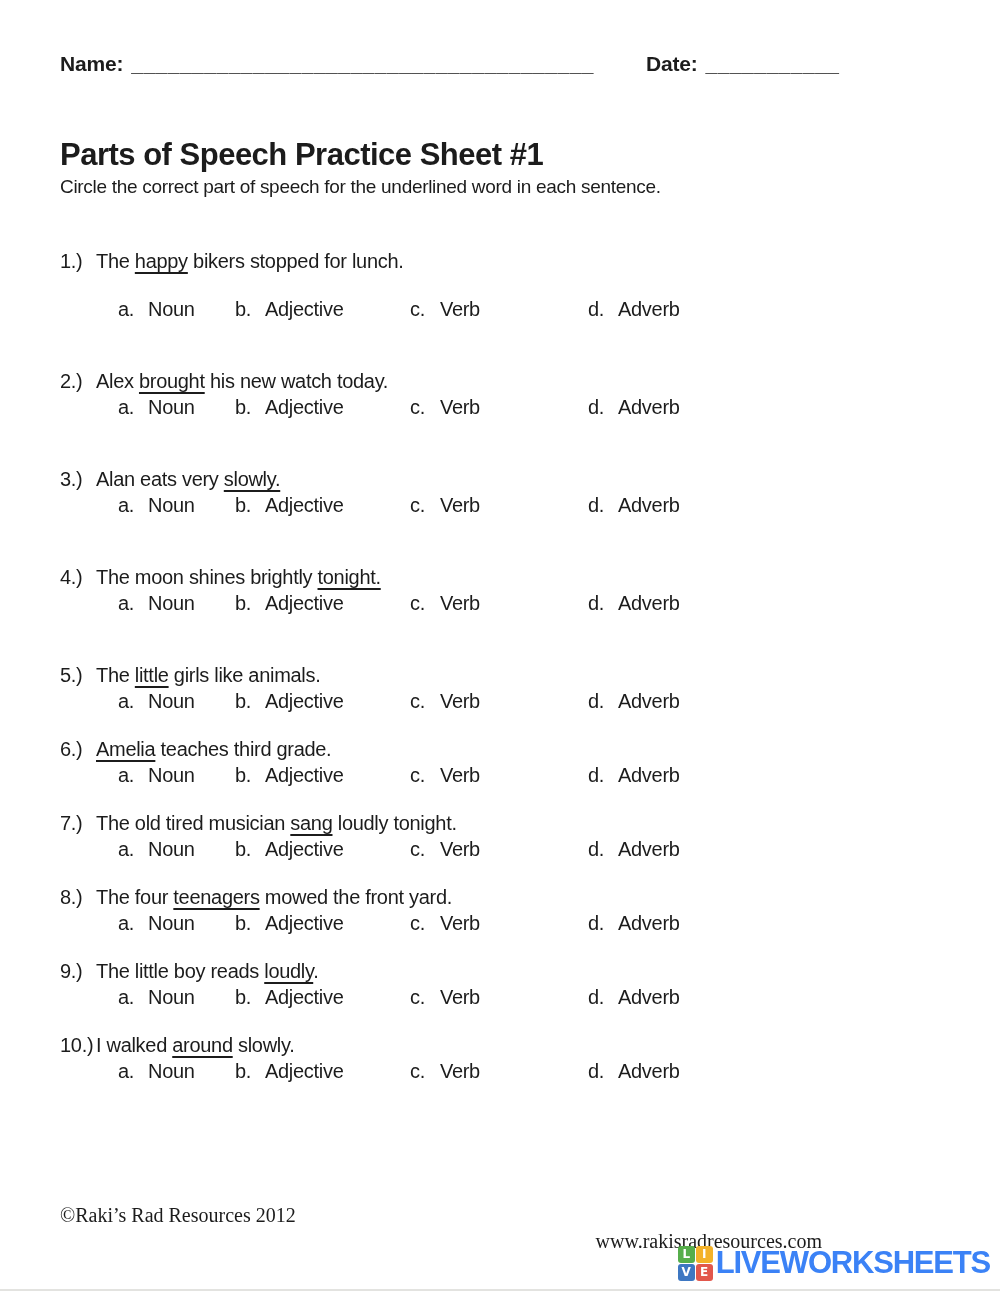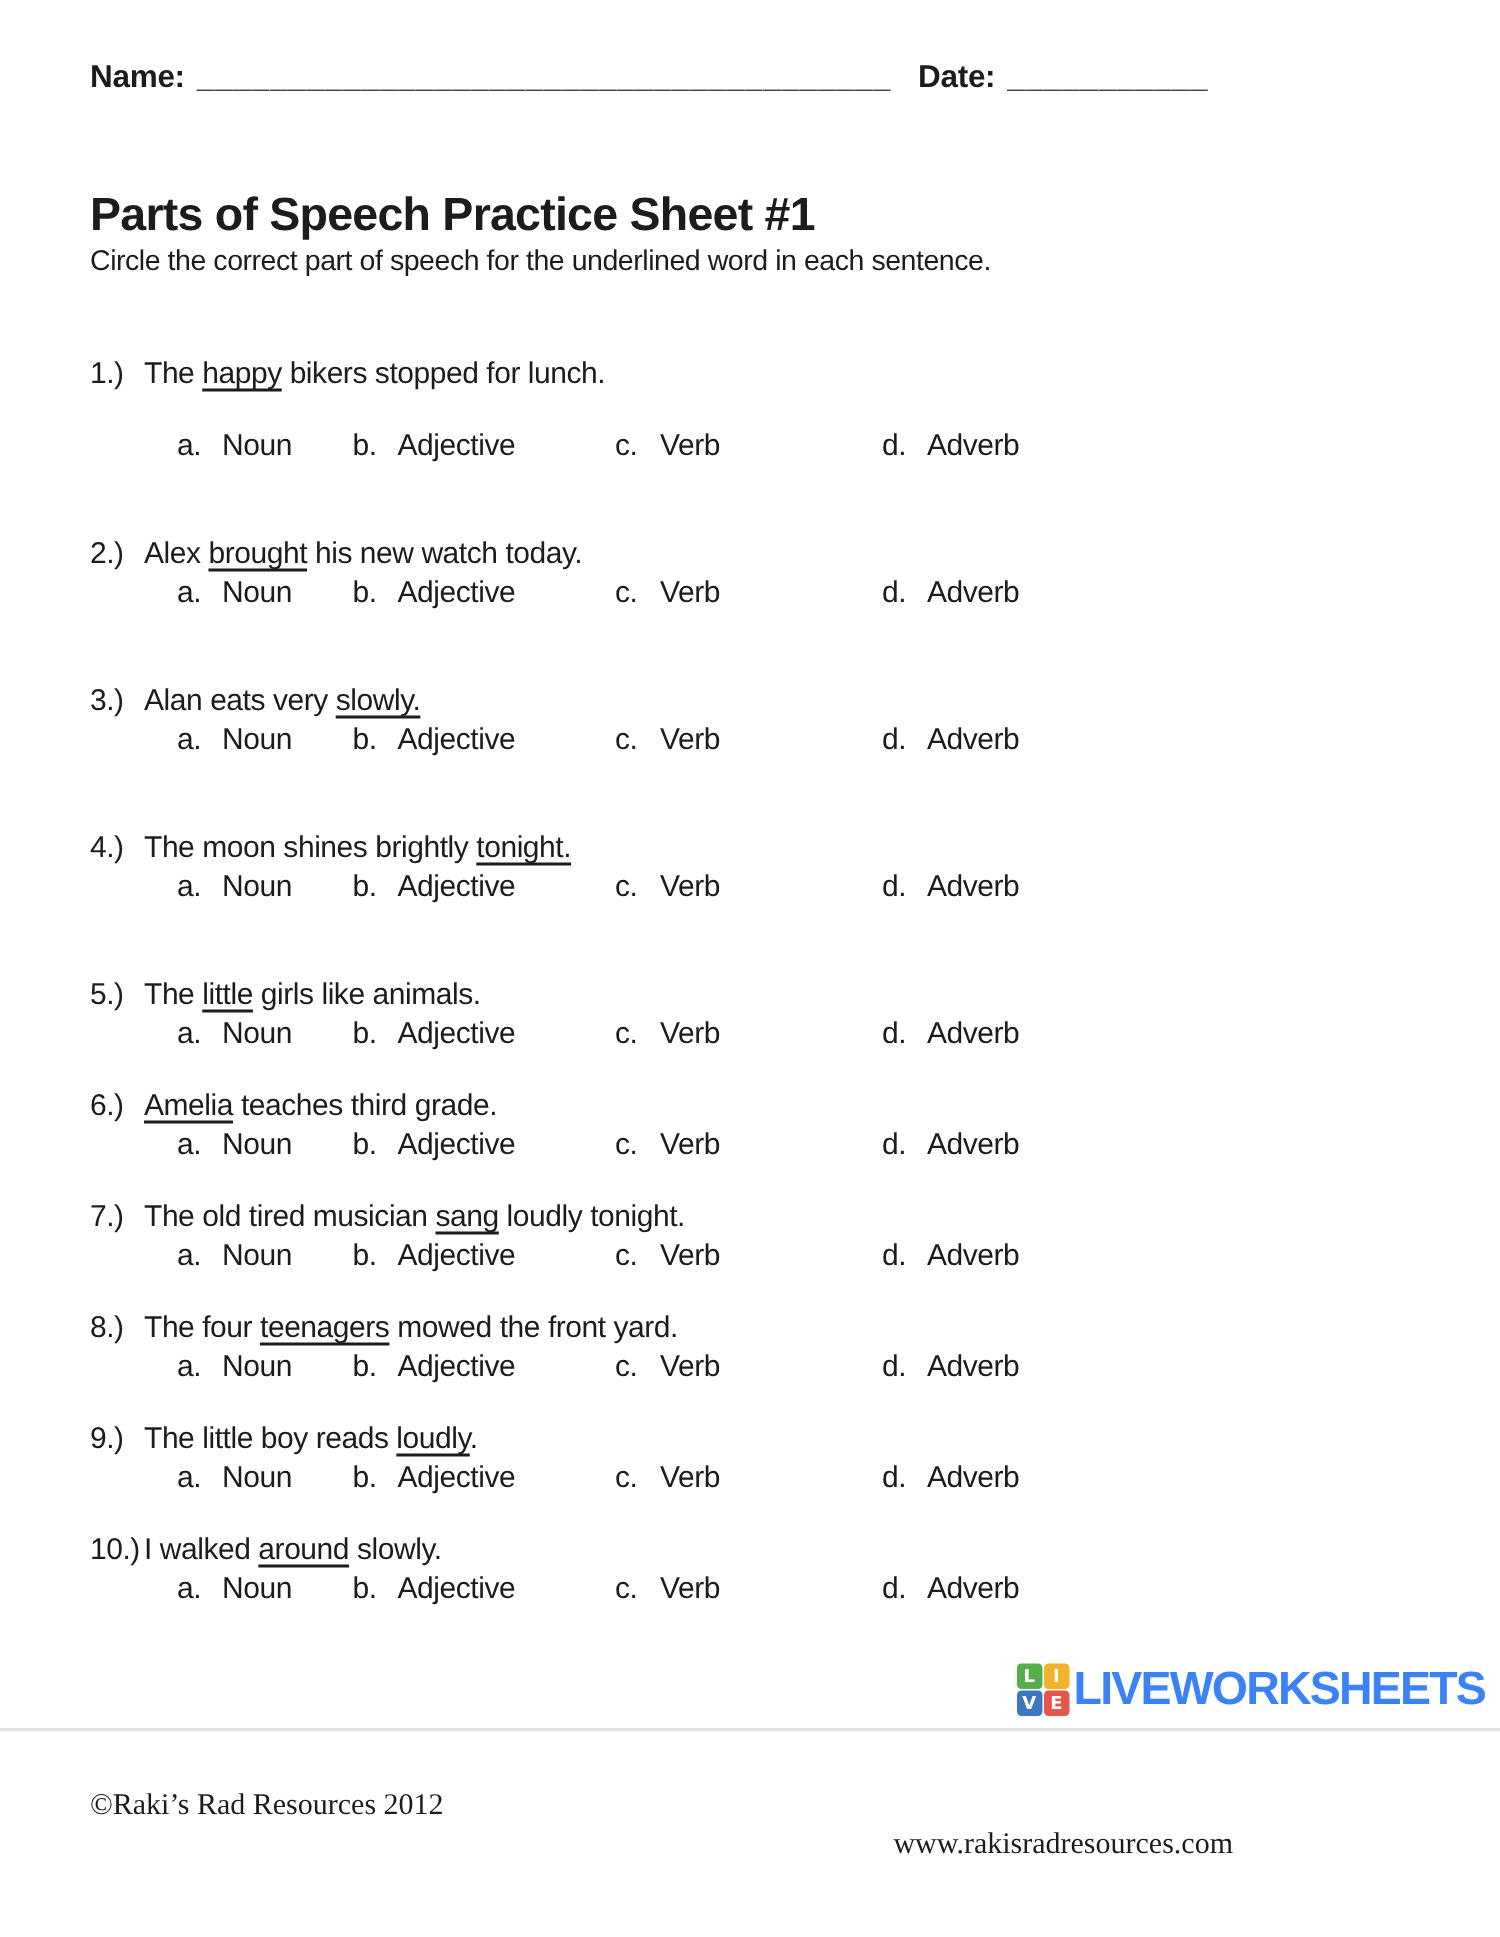"Name:" .page { height: 1154px -> 1291px; padding: 40px 60px 0 60px -> 52px 60px 0 60px }
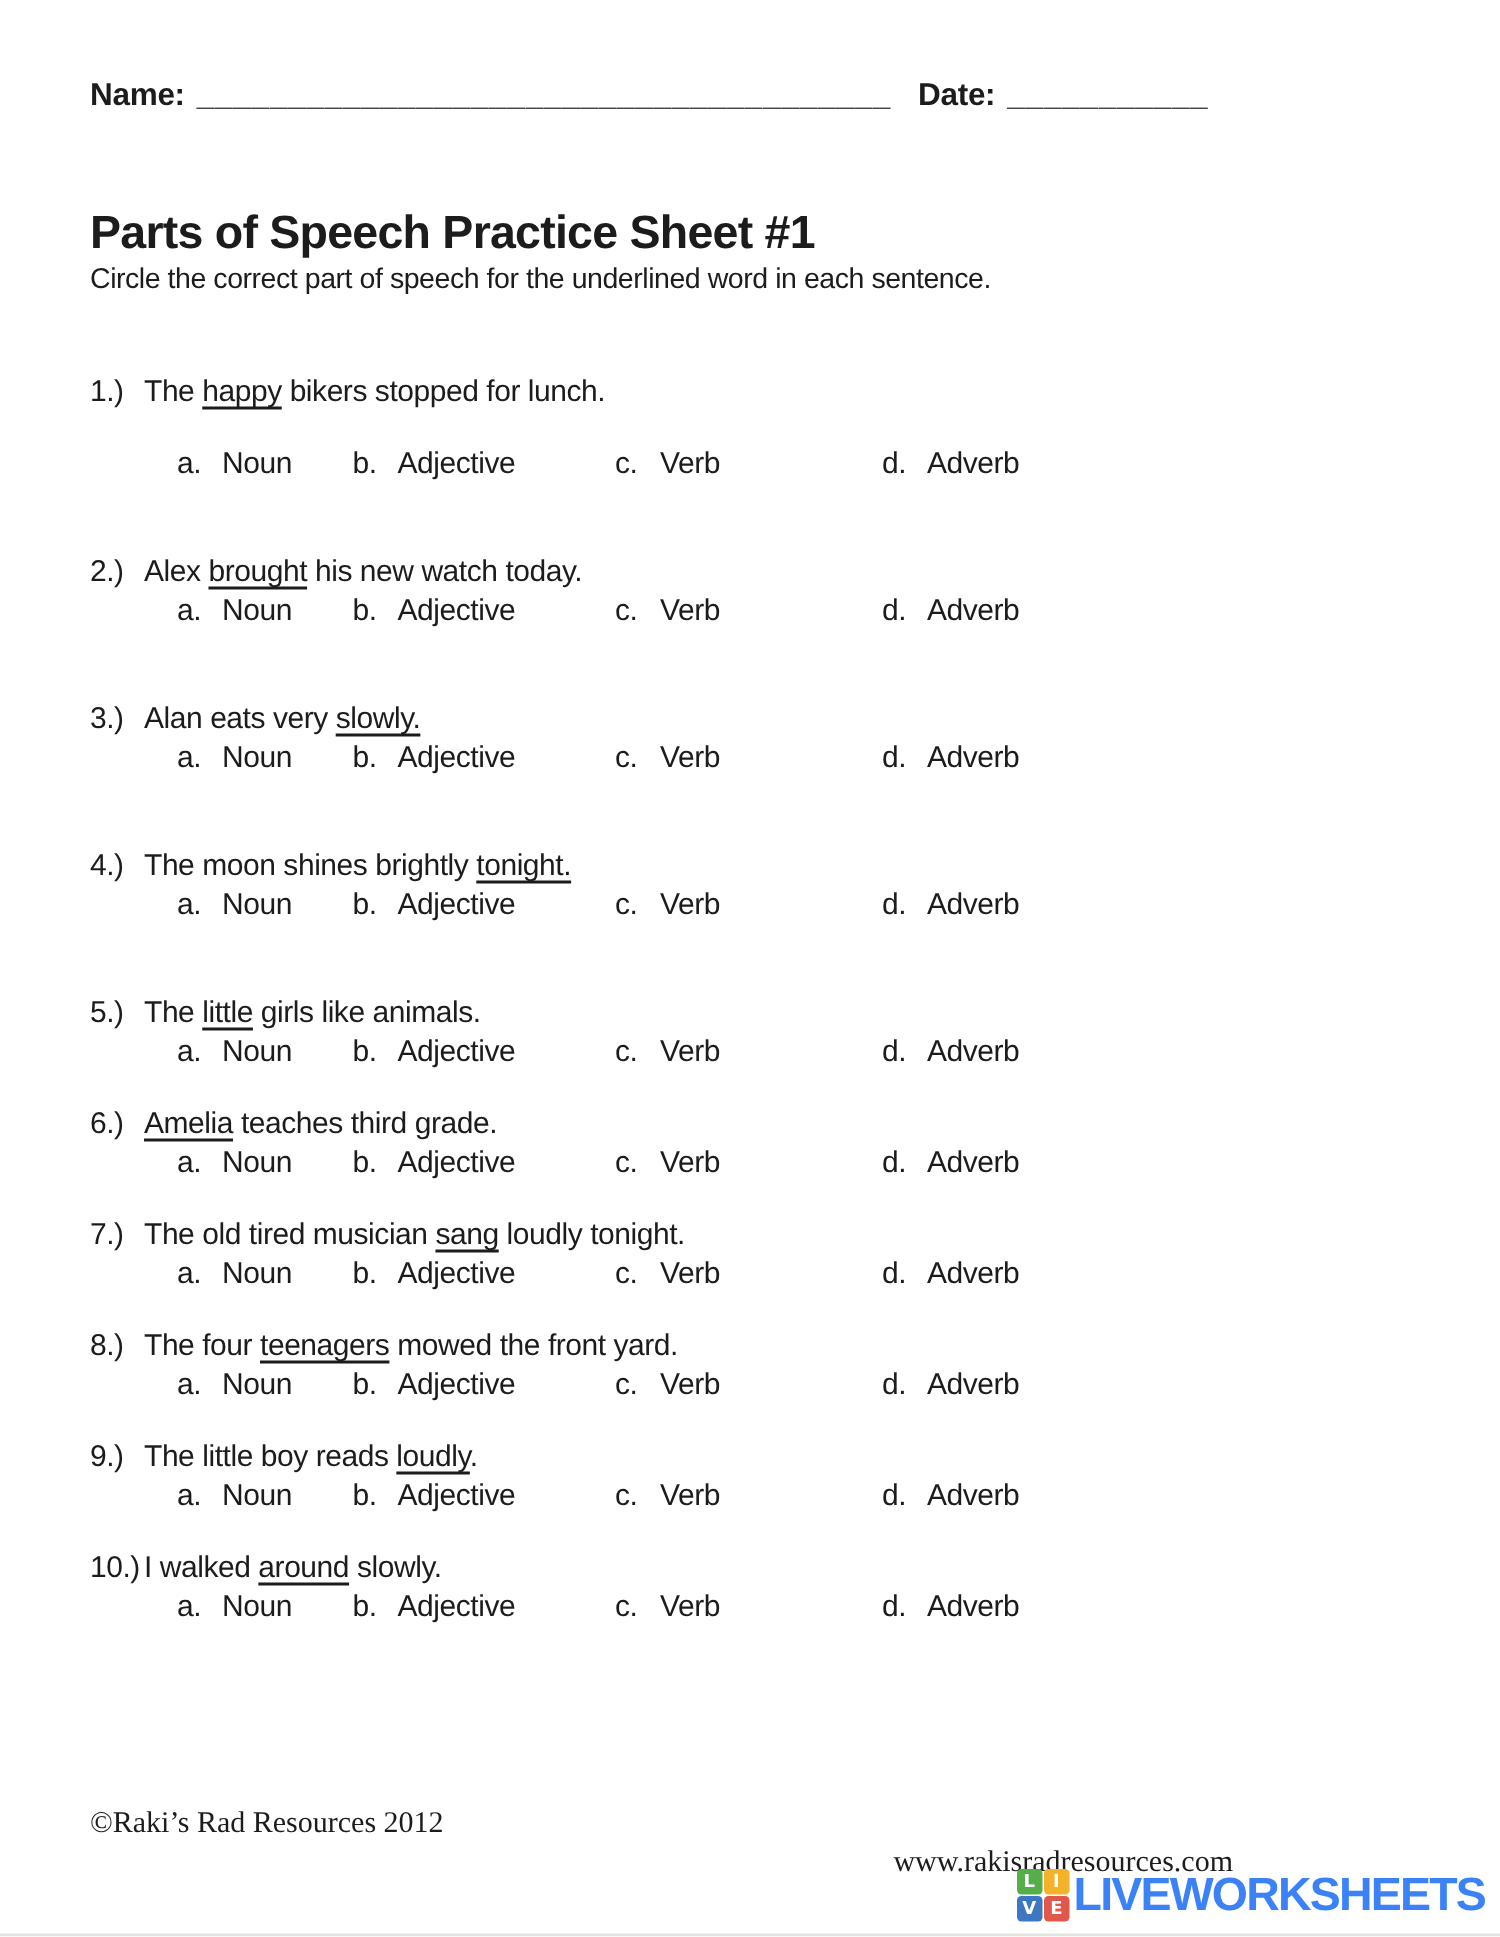"Date: ___________" .date-group { margin-left: 18px -> 52px }
